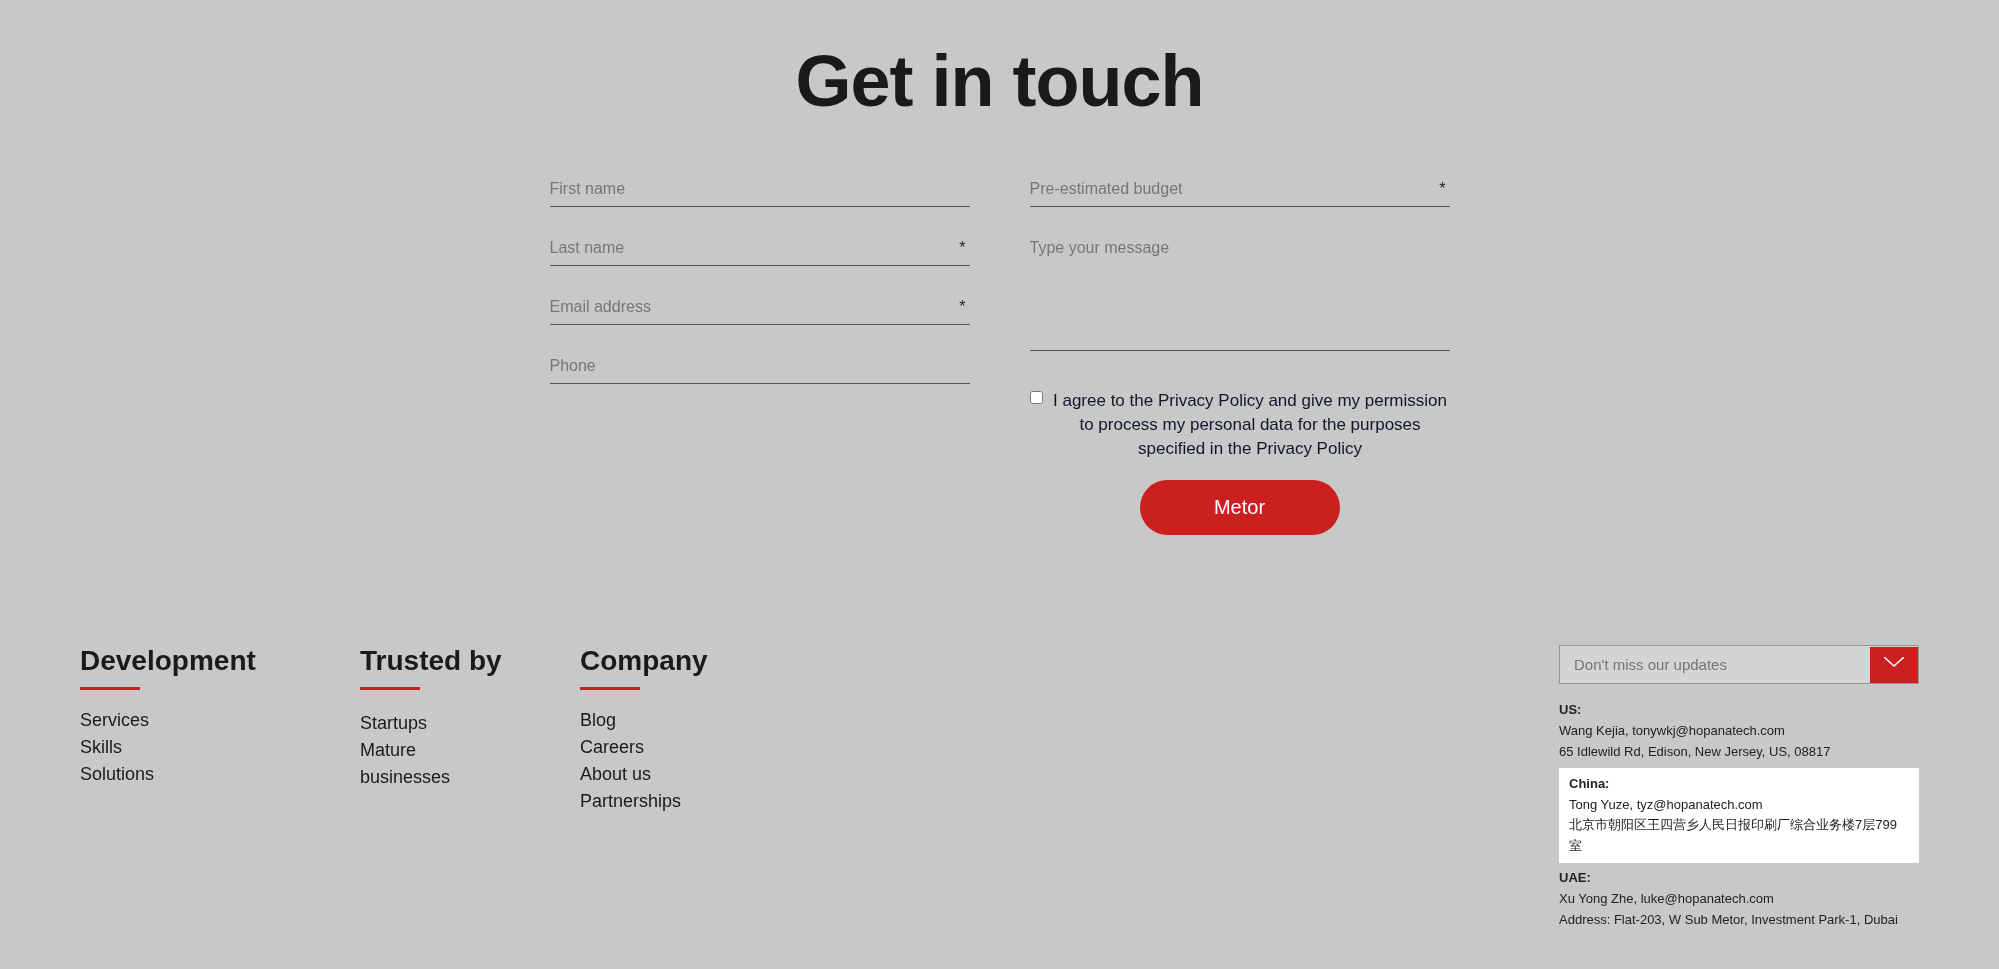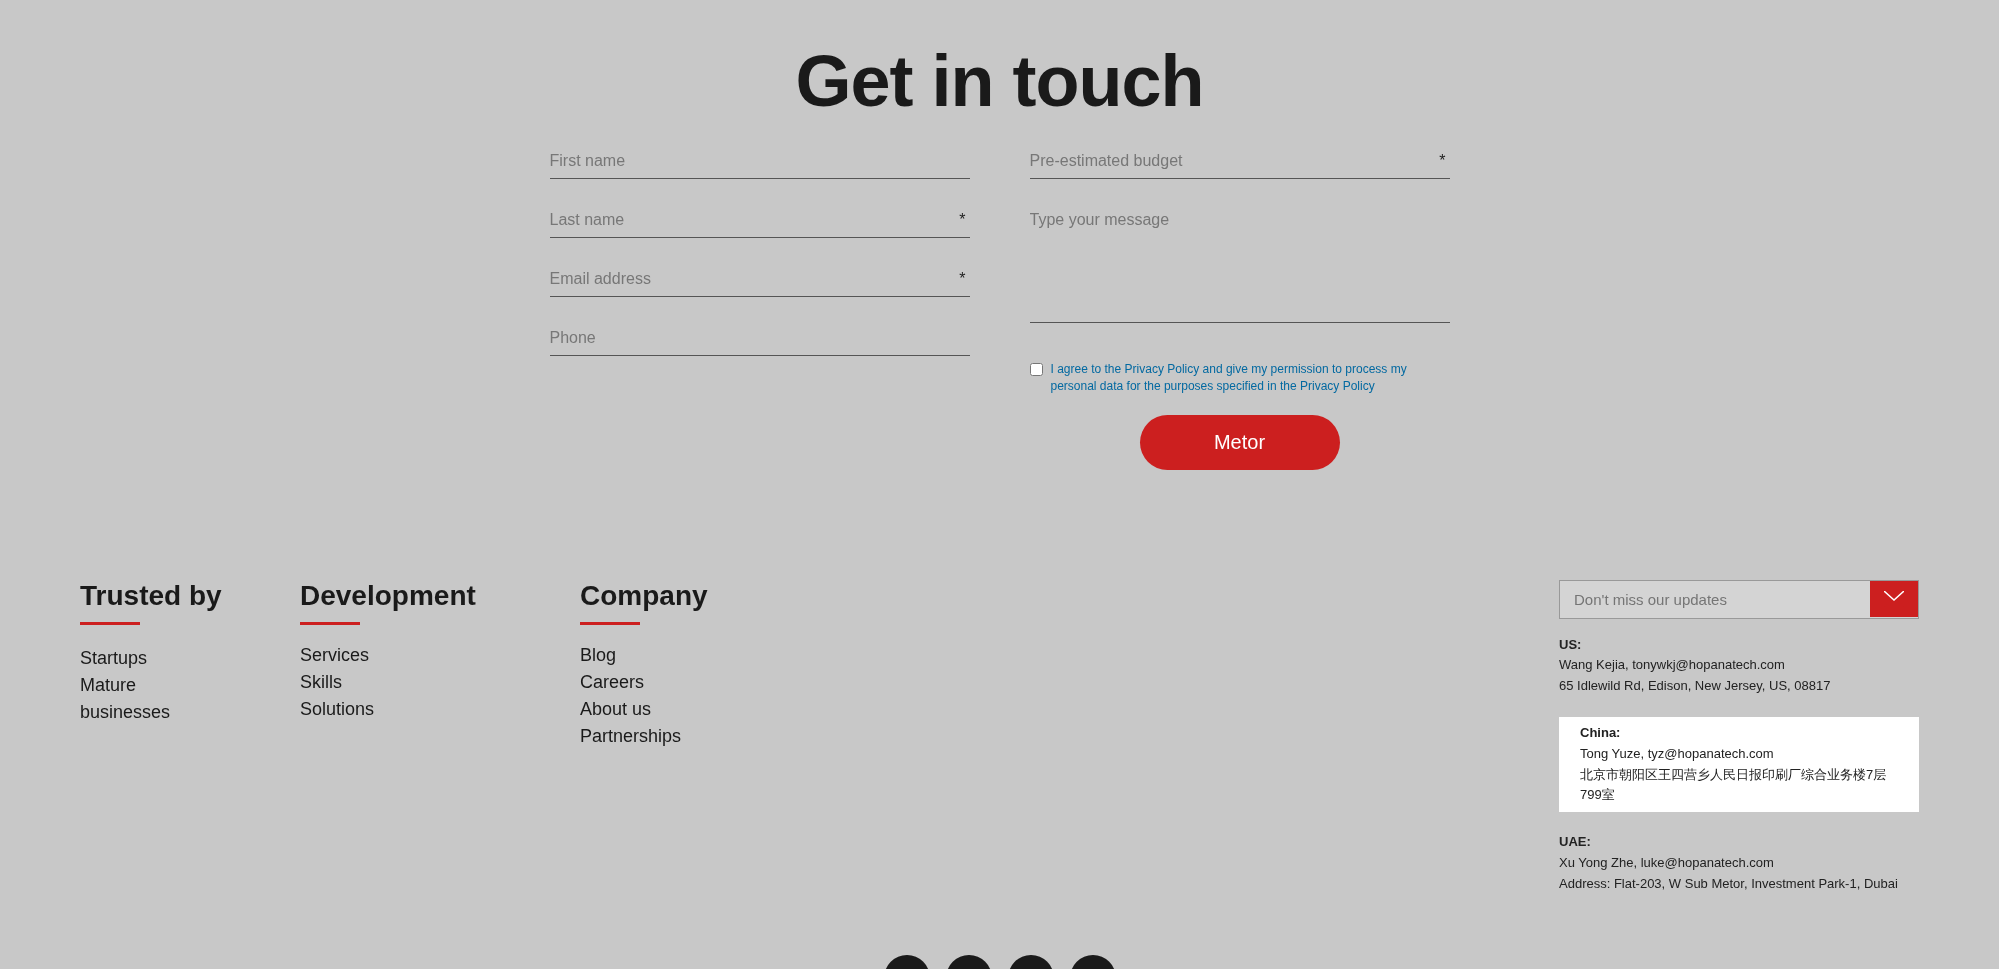"Get in touch" .page-title { margin-bottom: 22px -> 50px }
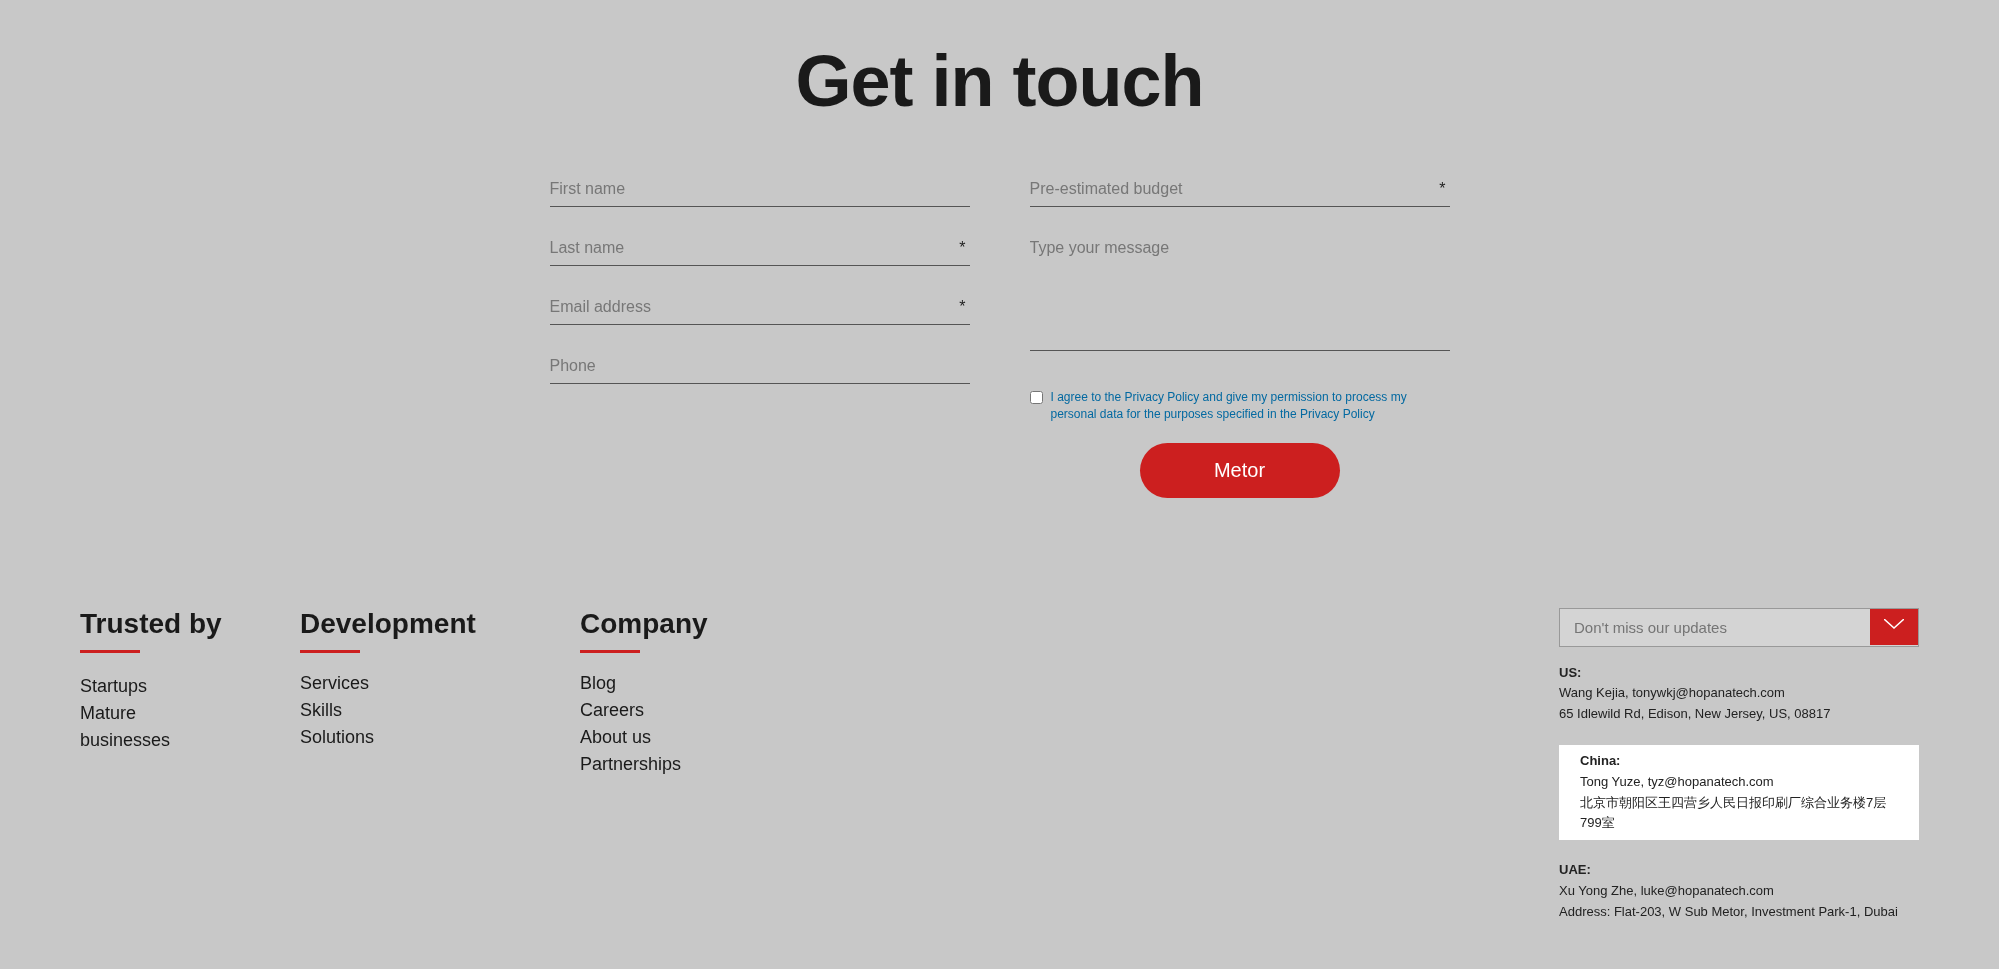"I agree to the Privacy" .privacy-text { color: #0369a1 -> #0f172a; font-size: 12px -> 17px; text-align: none -> center }
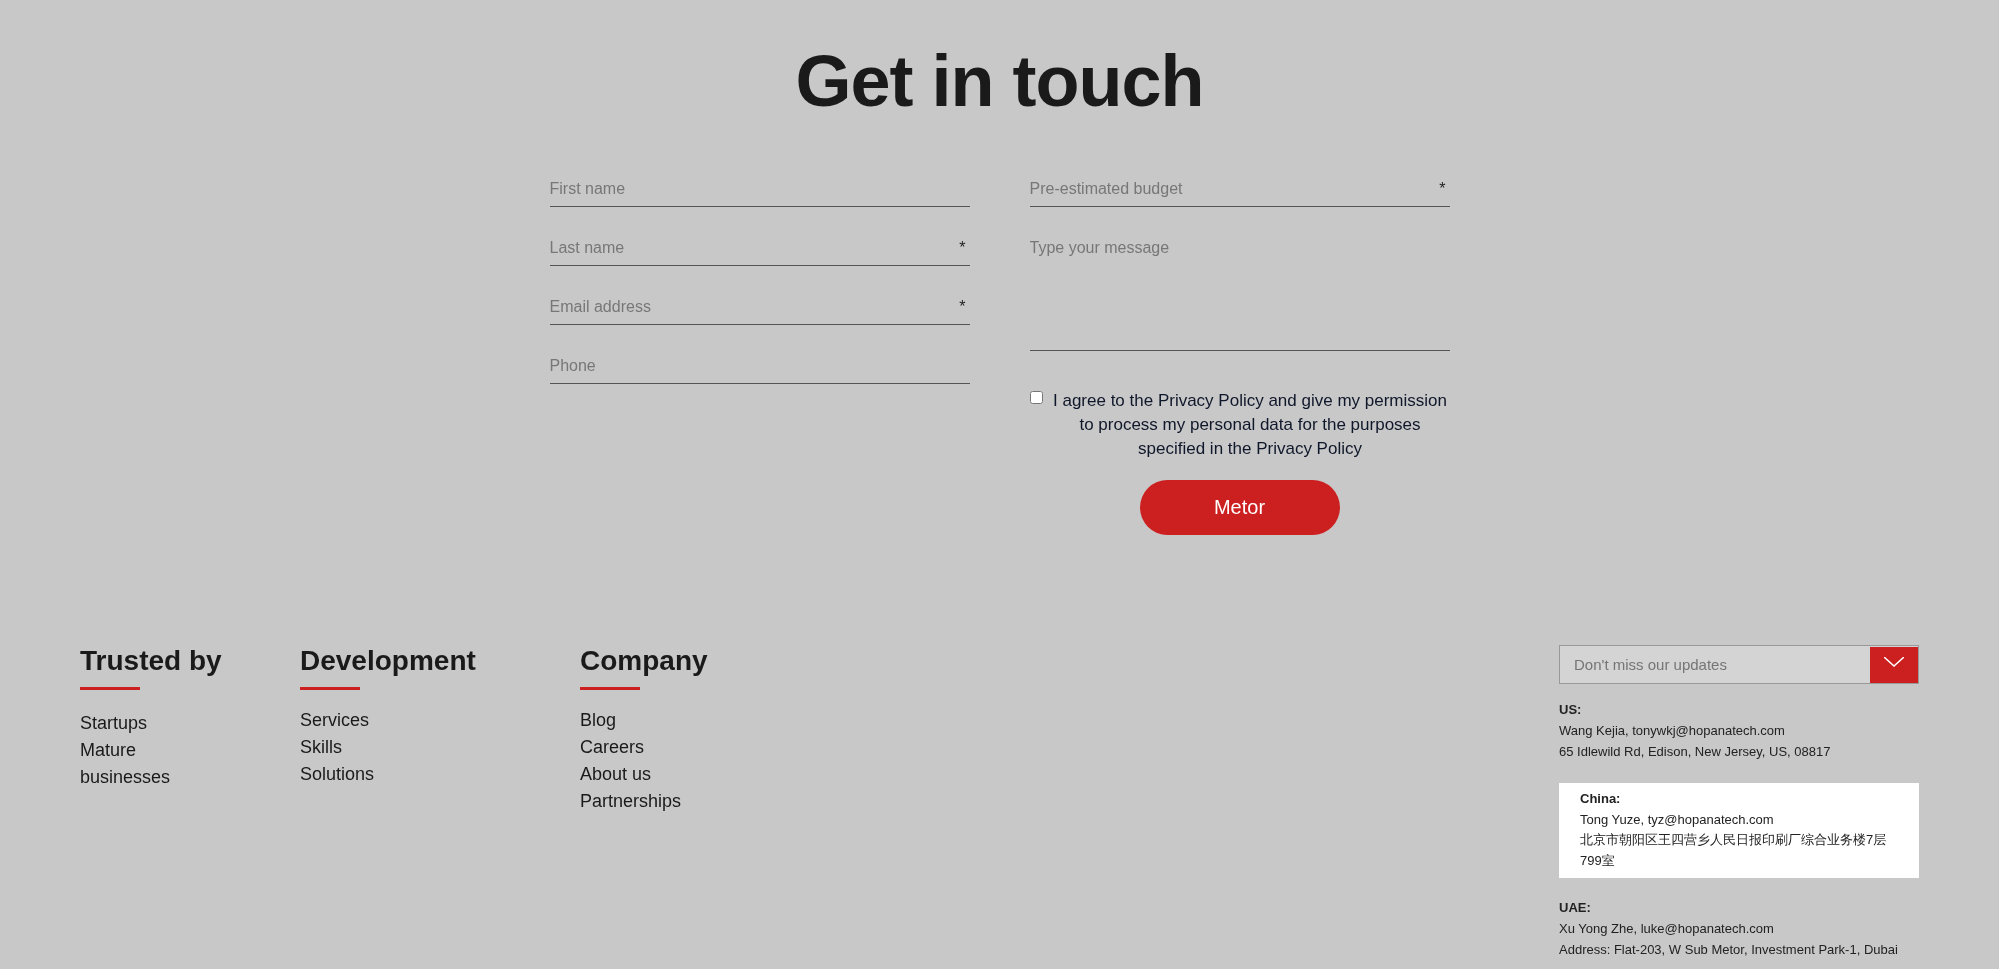"Trusted by" div.footer-col { order: before "Development" -> after "Development" }
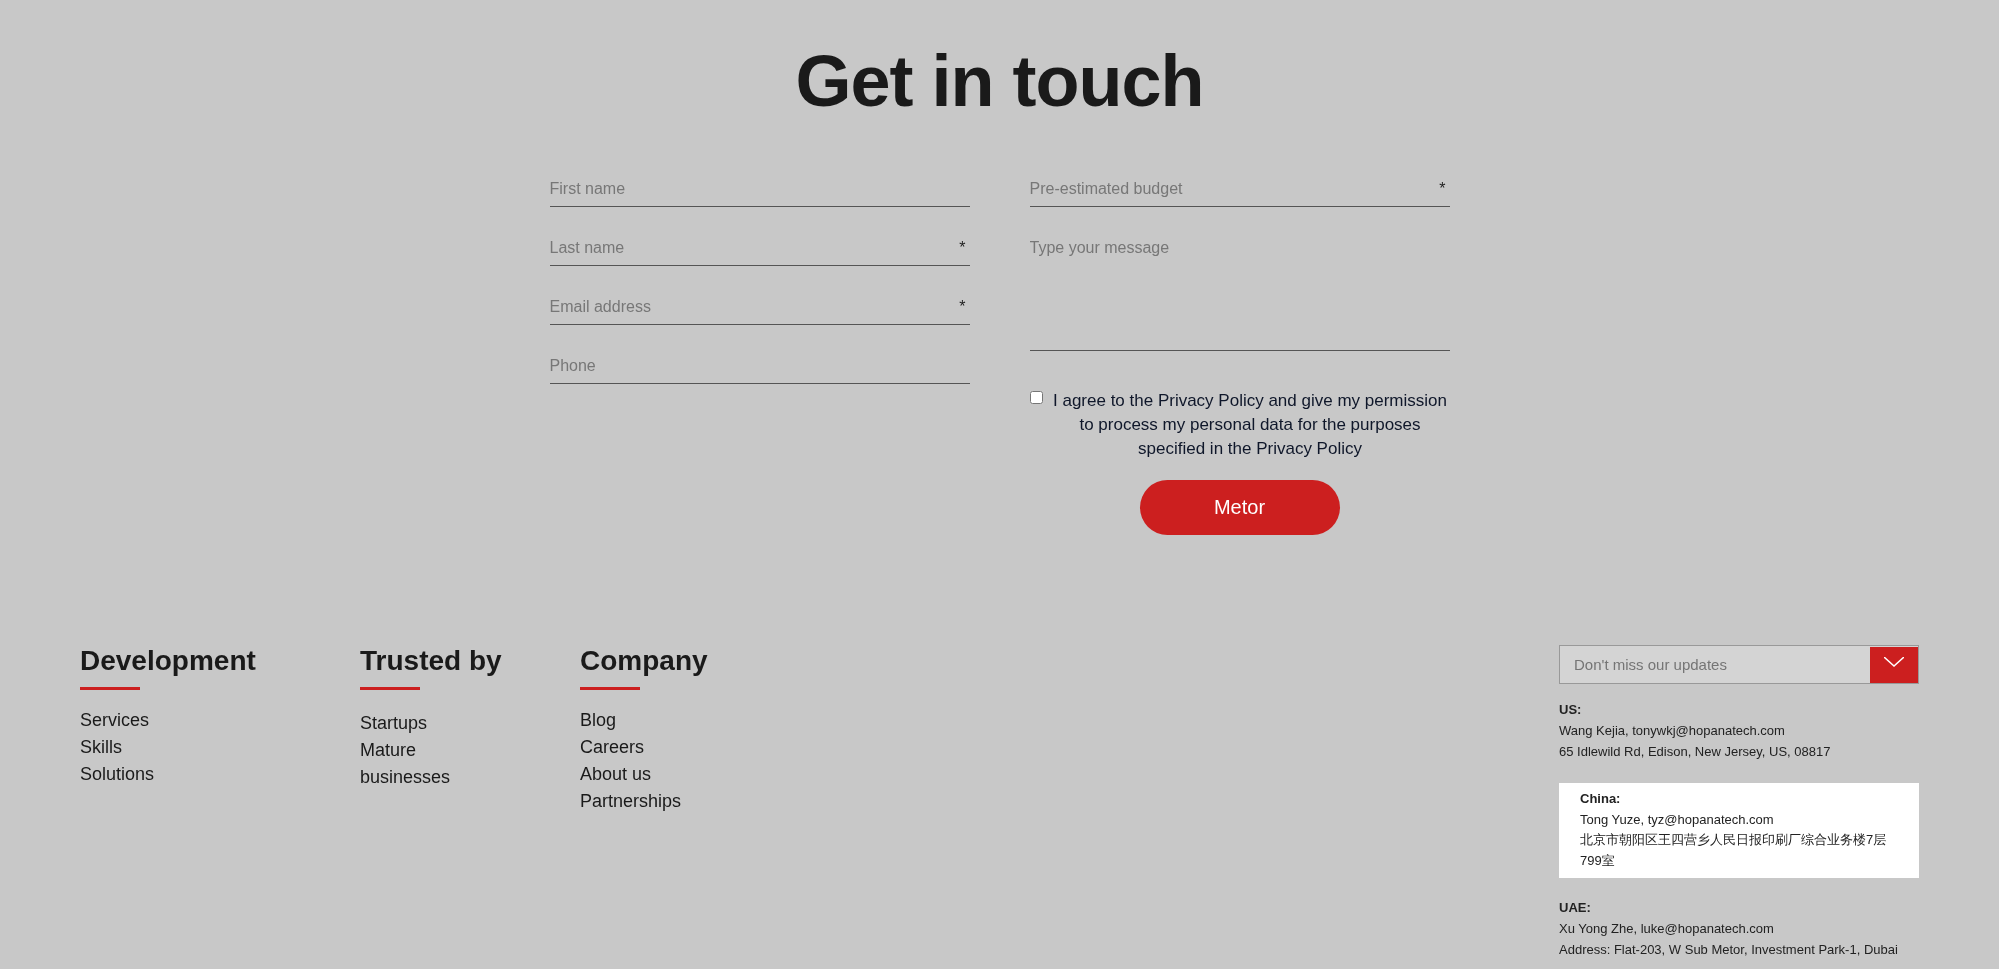"China:" .china-highlight { margin: 20px 0 -> 5px 0; padding: 6px 21px -> 6px 10px }
